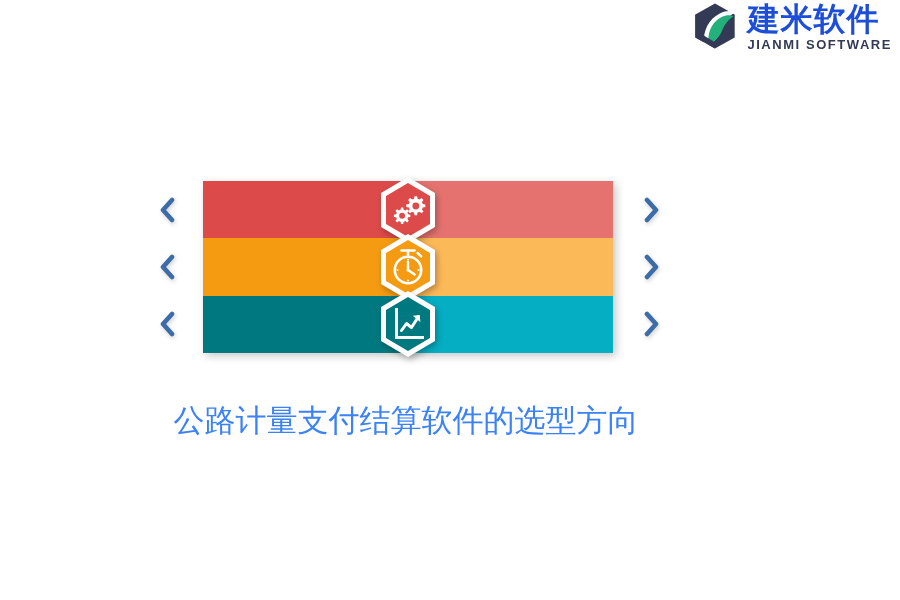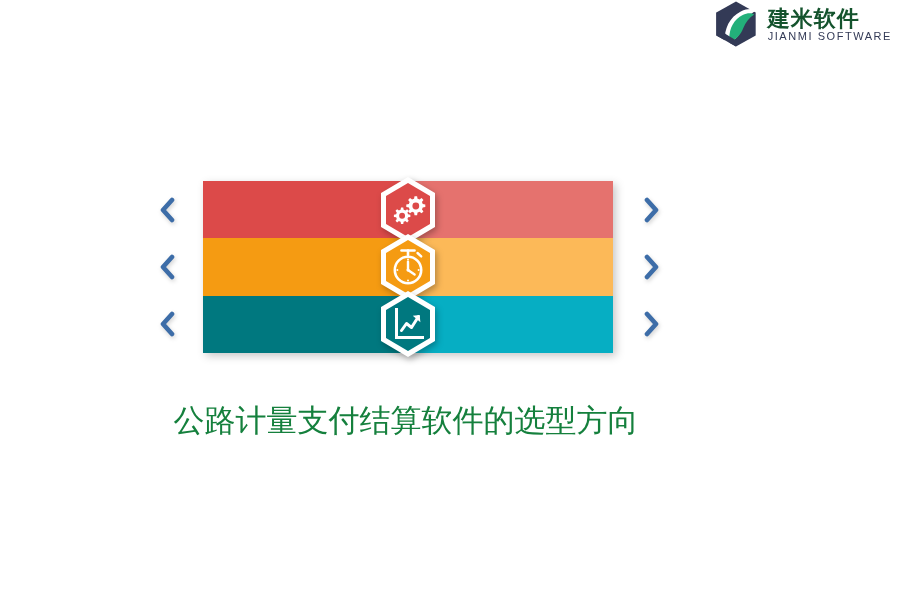"建米软件" .brand-cn { color: #14532d -> #1d4ed8; font-size: 22px -> 32px }
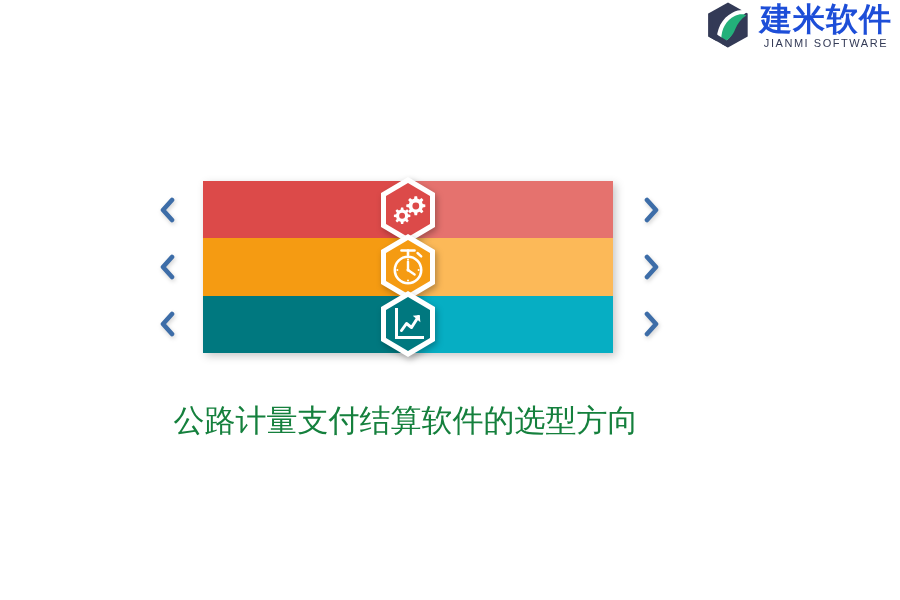"JIANMI SOFTWARE" .brand-en { font-size: 11px -> 13px; font-weight: 400 -> 700; text-align: center -> left }
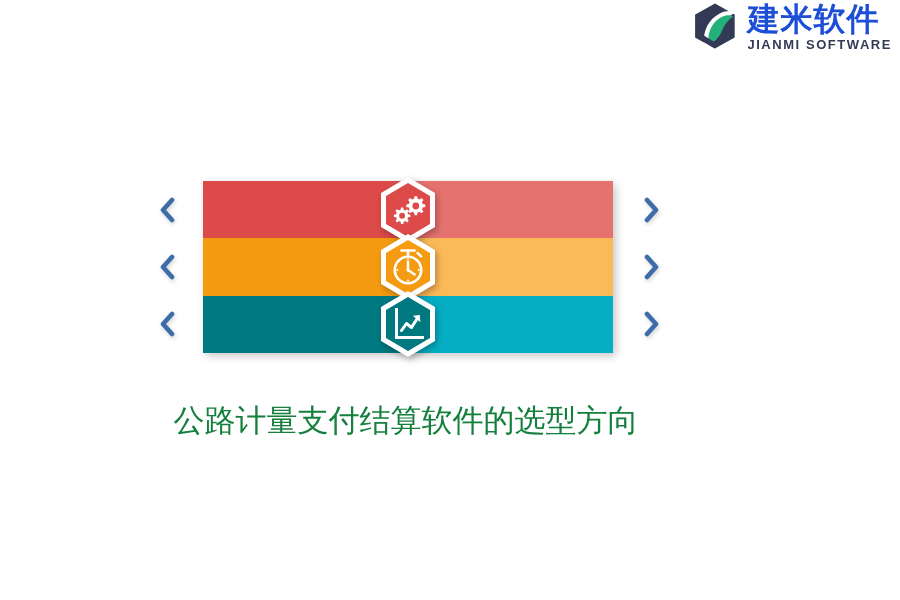"公路计量支付结算软件的选型方向" .caption { color: #15803d -> #3b82f6 }
